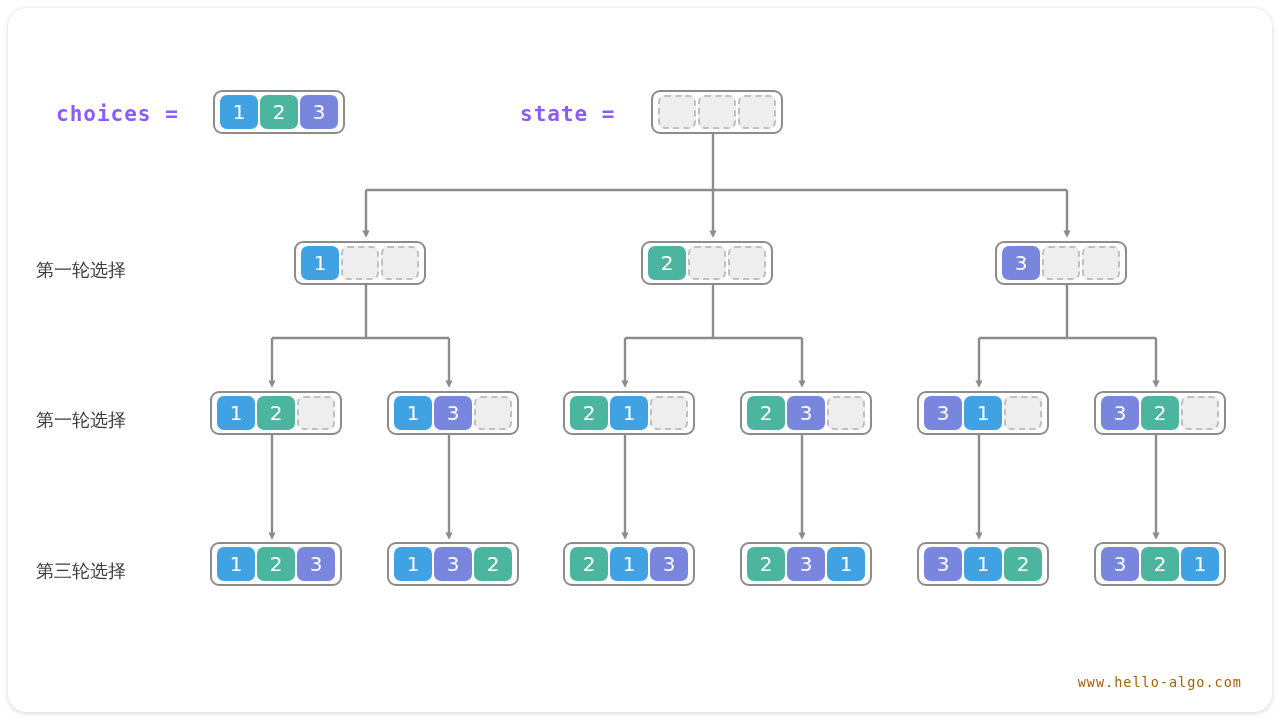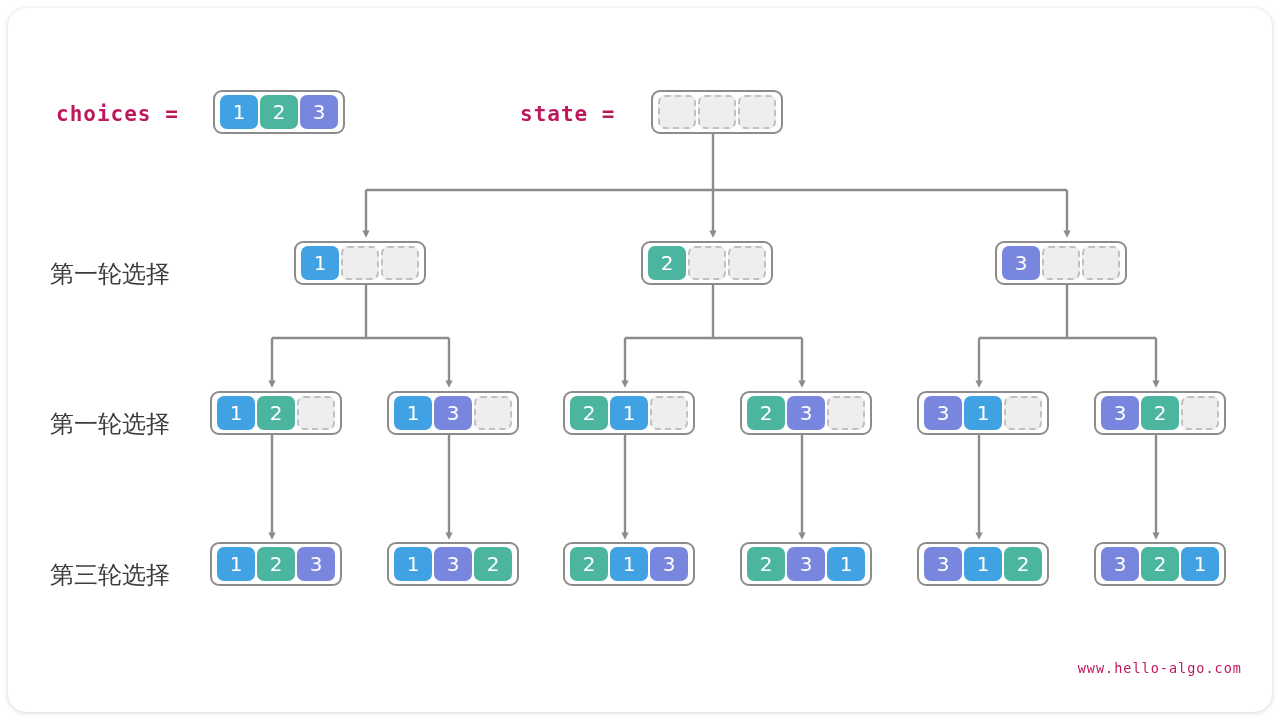"choices =" .mono-label { color: #be185d -> #8b5cf6 }
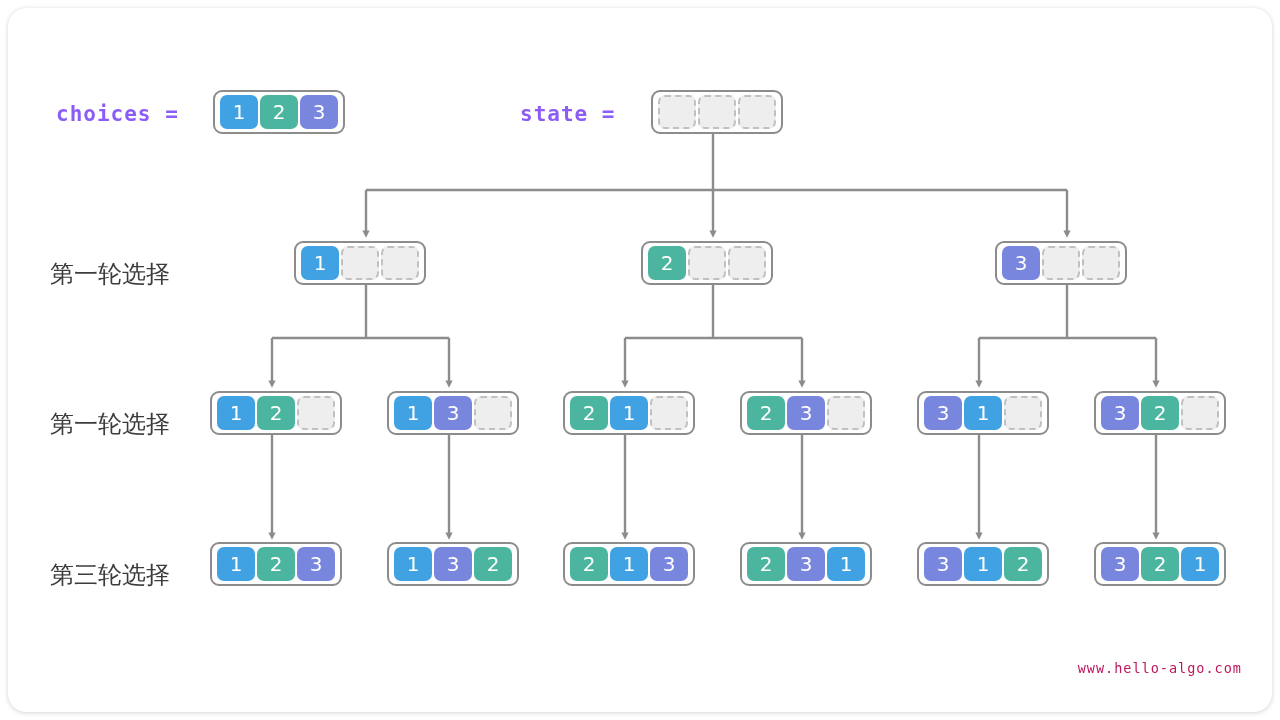"第一轮选择" .row-label { font-size: 24px -> 18px; margin-left: 14px -> none }
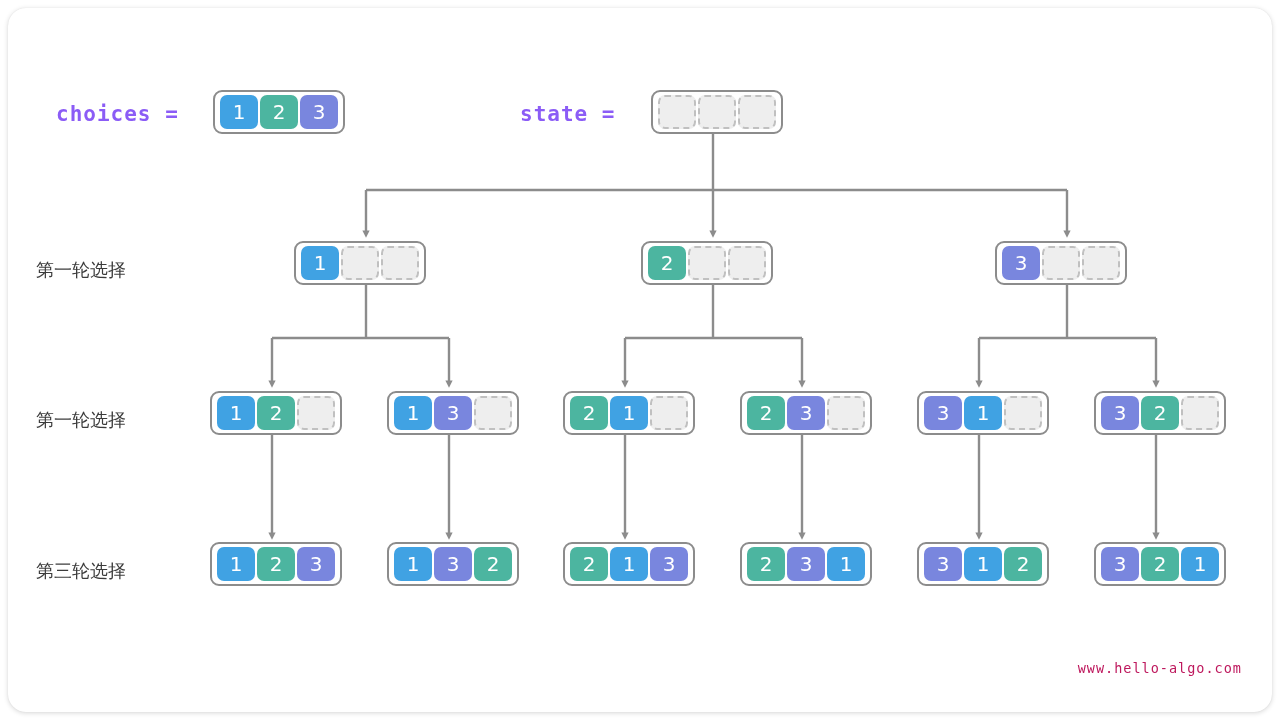"www.hello-algo.com" #watermark { bottom: 36px -> 22px; color: #be185d -> #a16207 }
